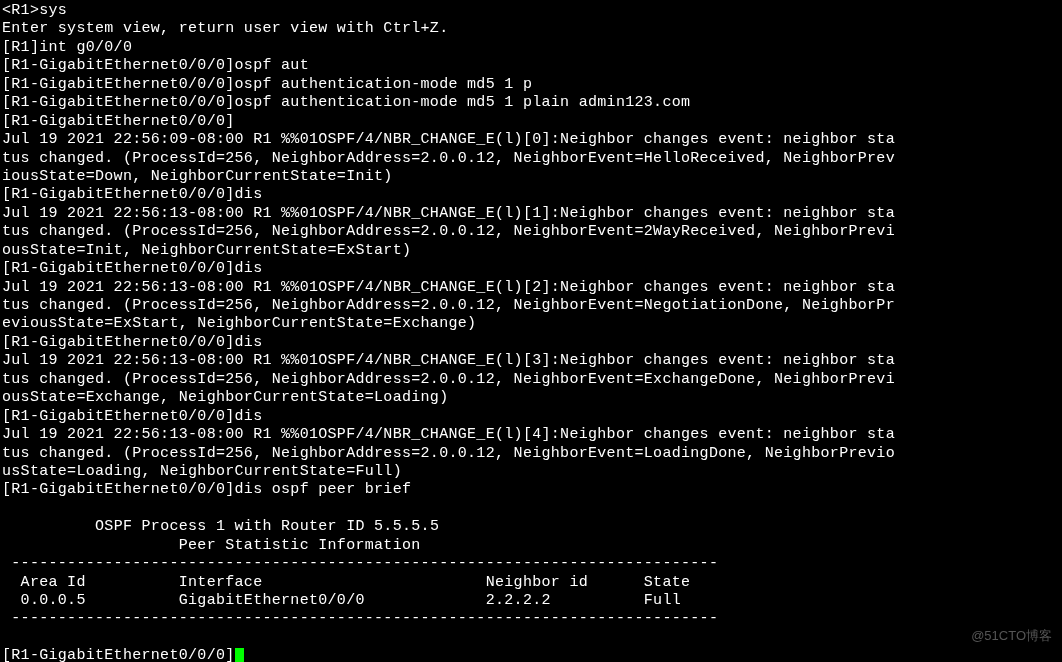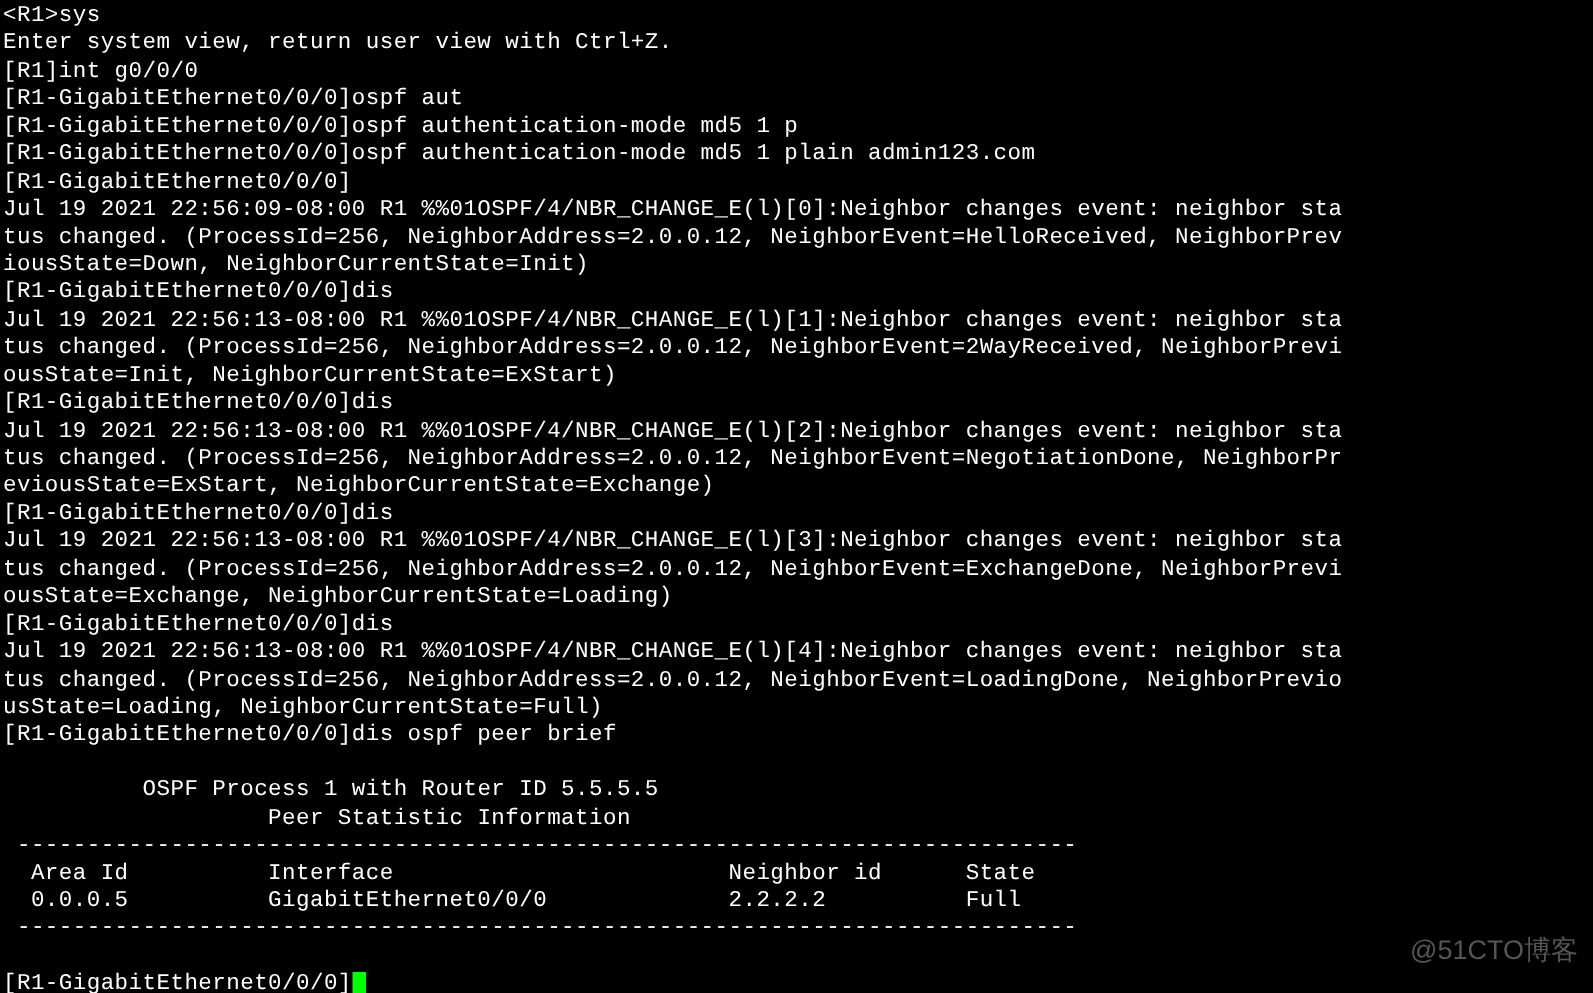"@51CTO博客" .watermark { font-size: 18px -> 13px }
